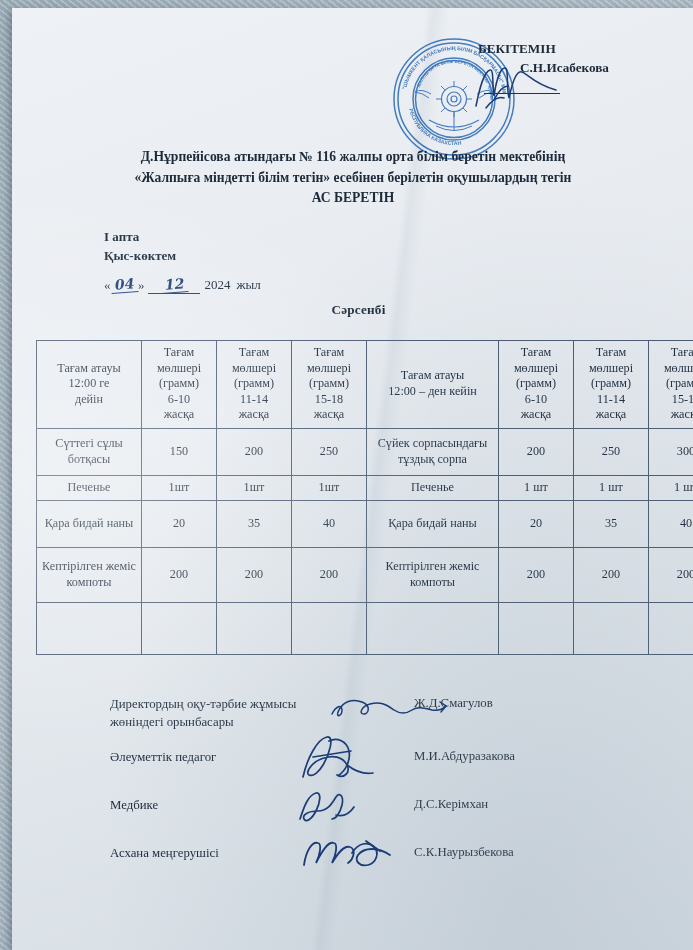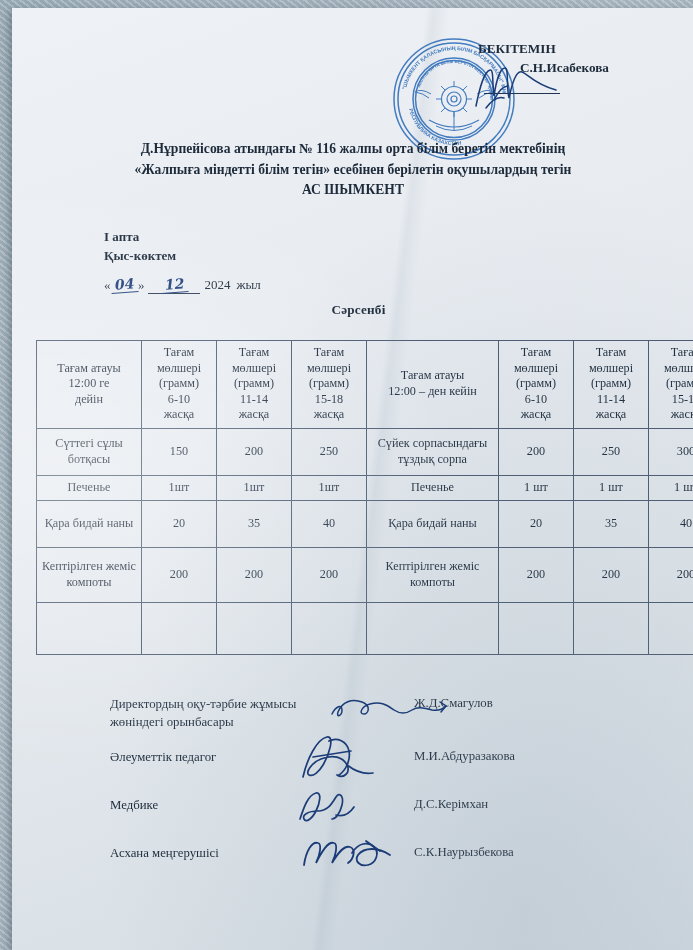"Д.Нұрпейісова атындағы № 116 жалпы" #title { top: 131px -> 139px }
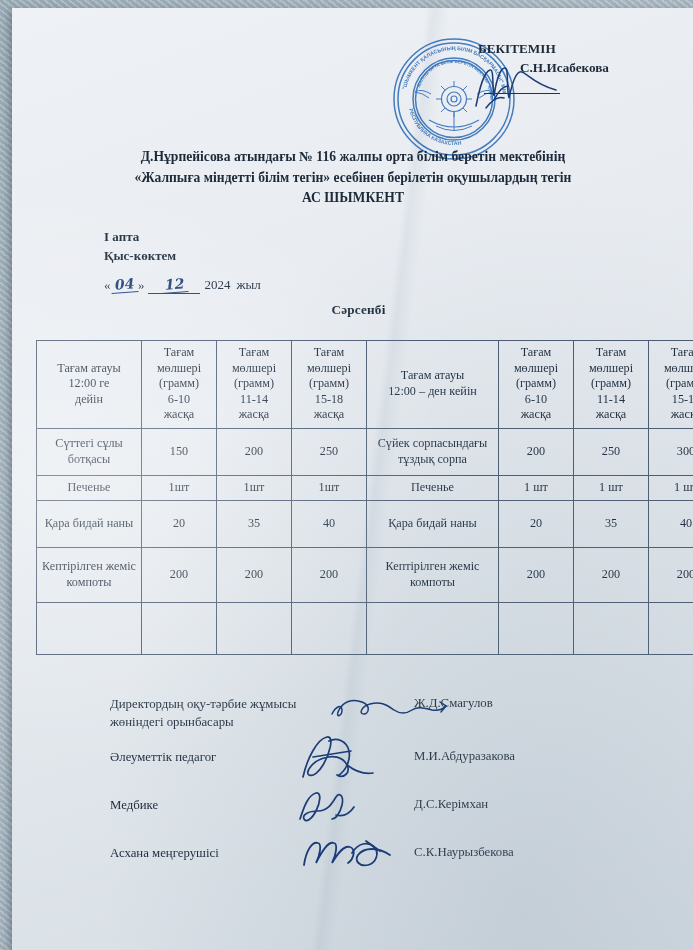"АС ШЫМКЕНТ" div { text: ШЫМКЕНТ -> БЕРЕТІН }
